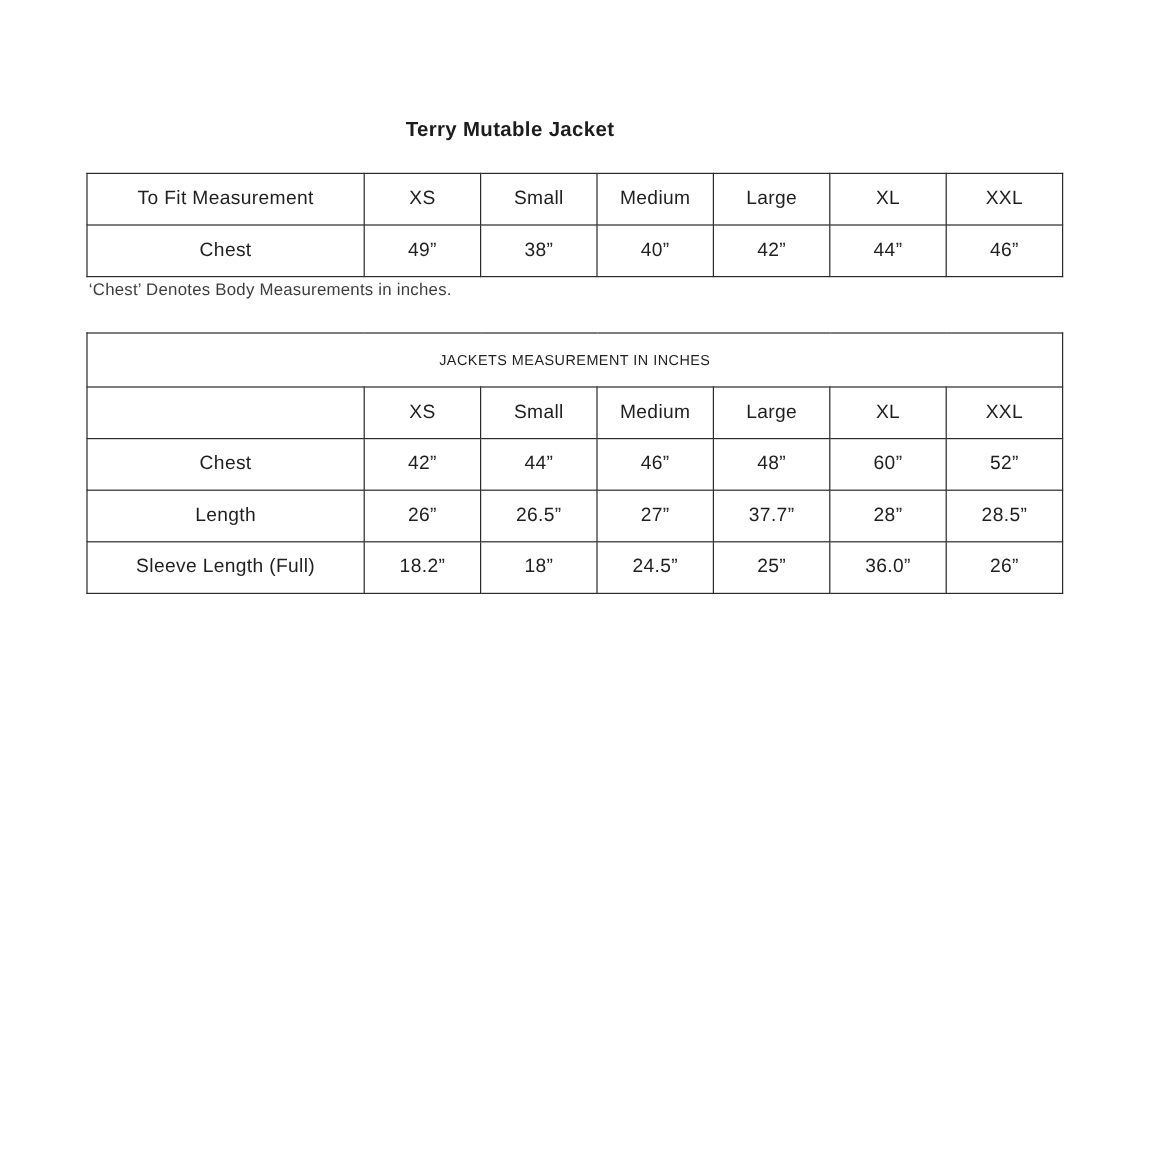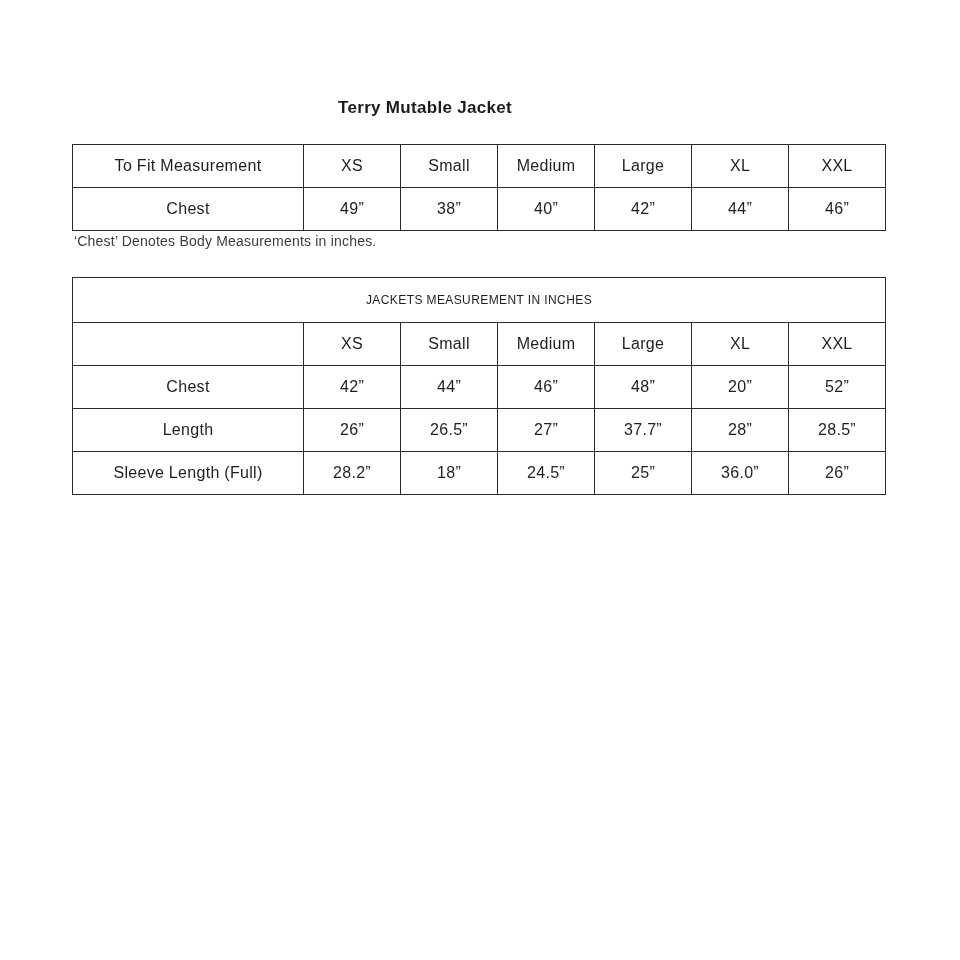"20”" td { text: 20 -> 60 }
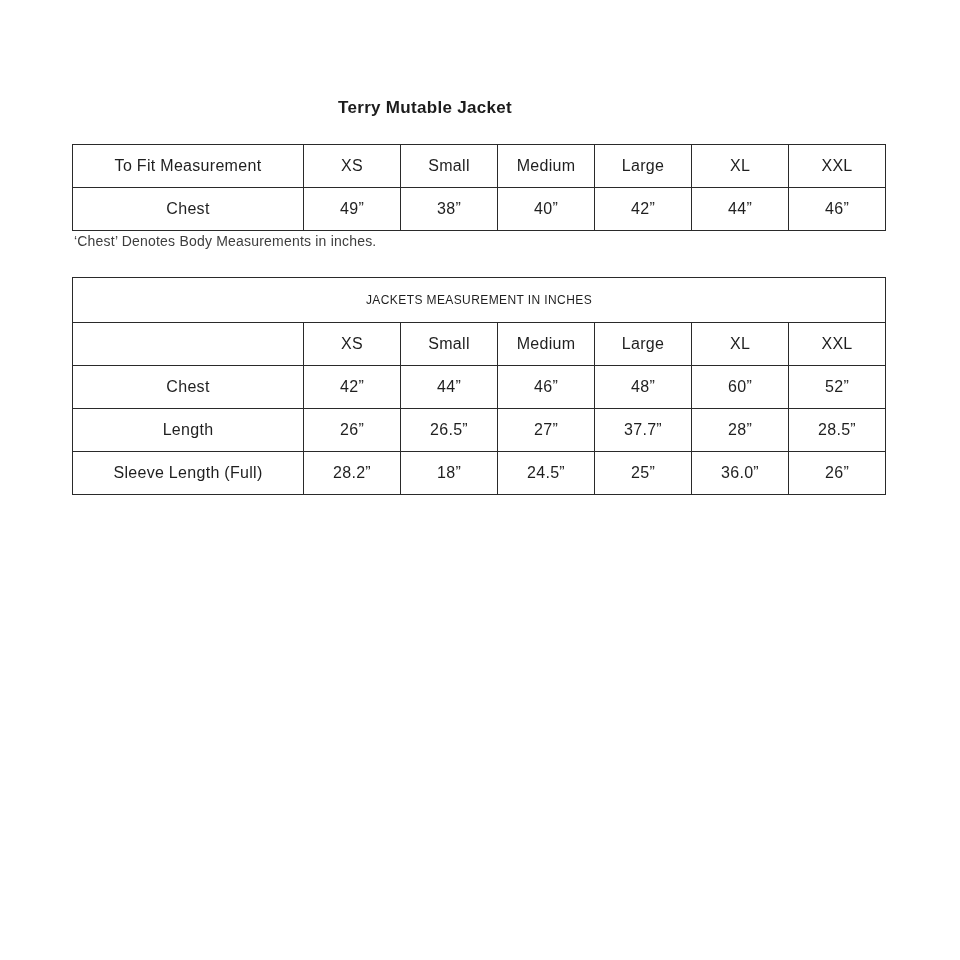"28.2”" td { text: 28.2 -> 18.2 }
